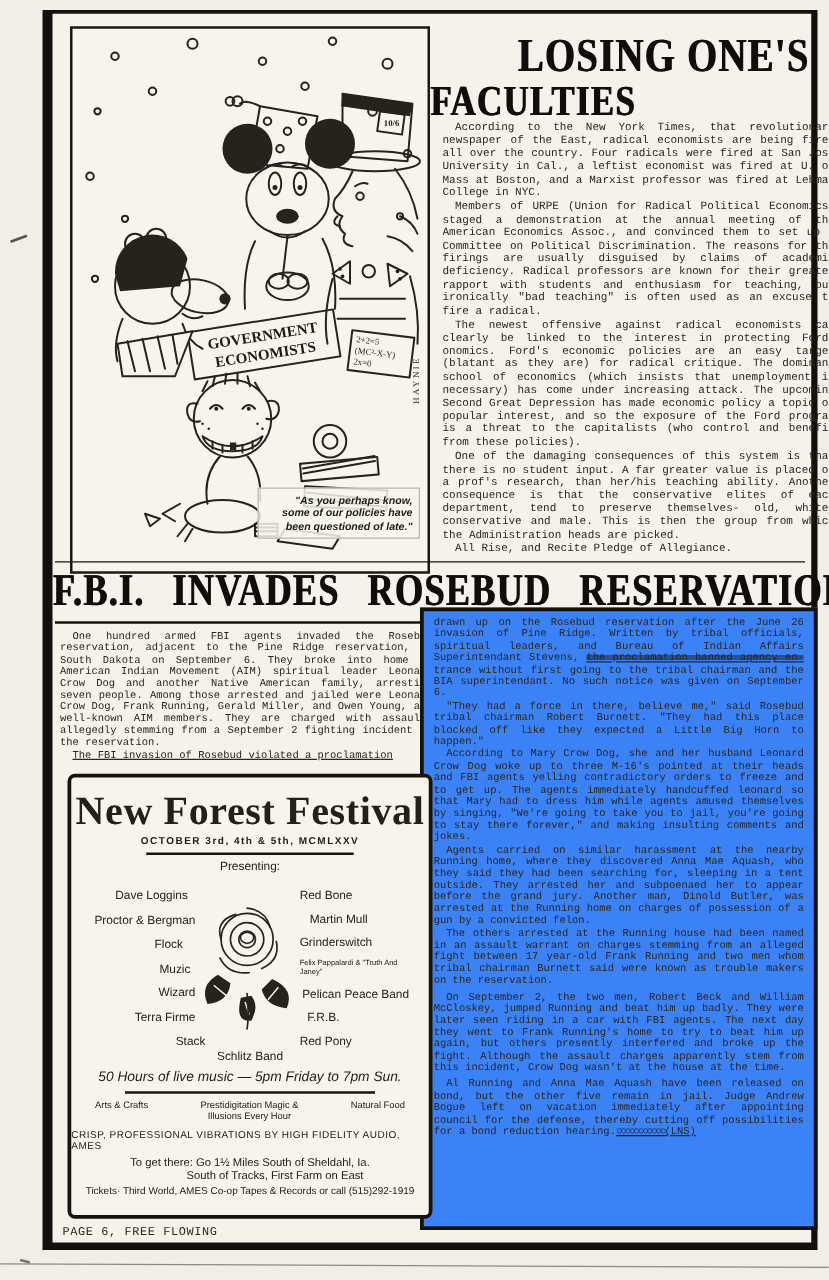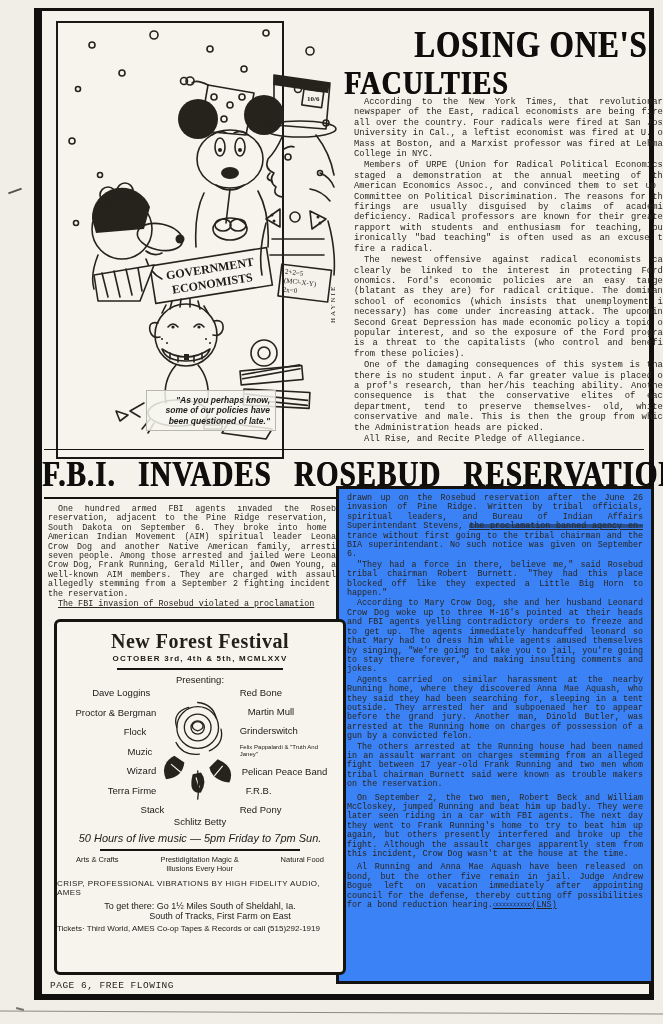"10/6" .cartoon { width: 228px -> 288px }
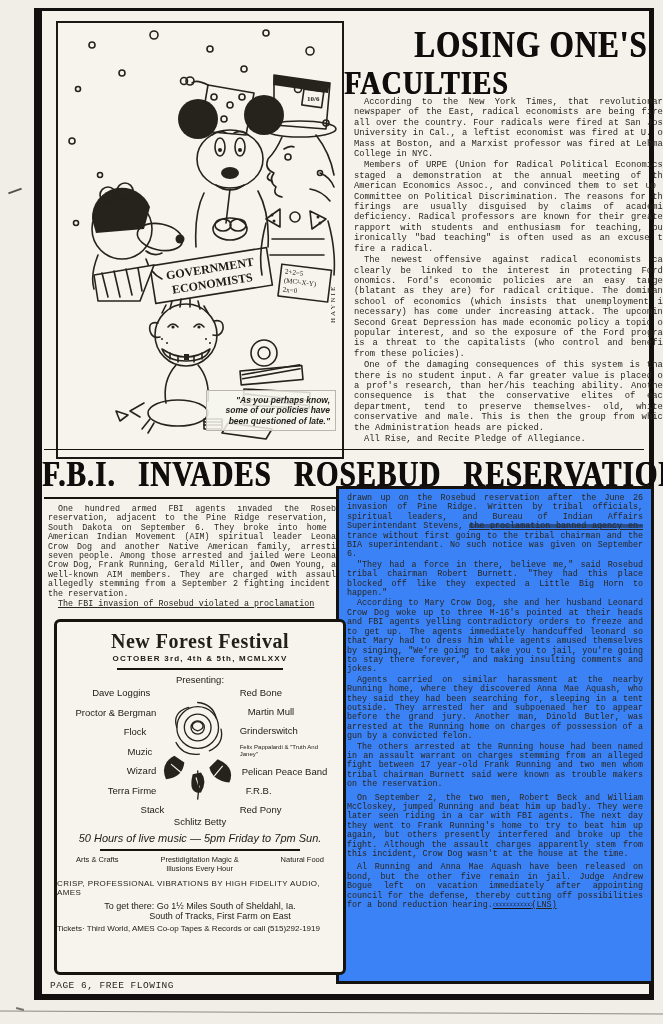"New Forest Festival" .ad-title { font-size: 20px -> 32px }
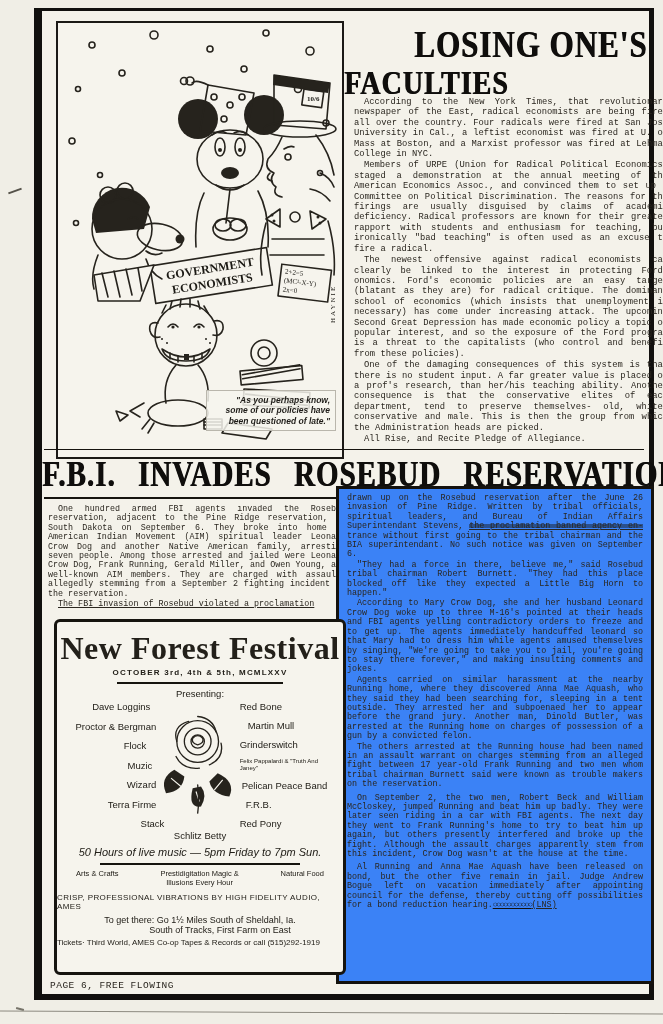"Dave Loggins" .bands { margin-top: 2px -> 12px }
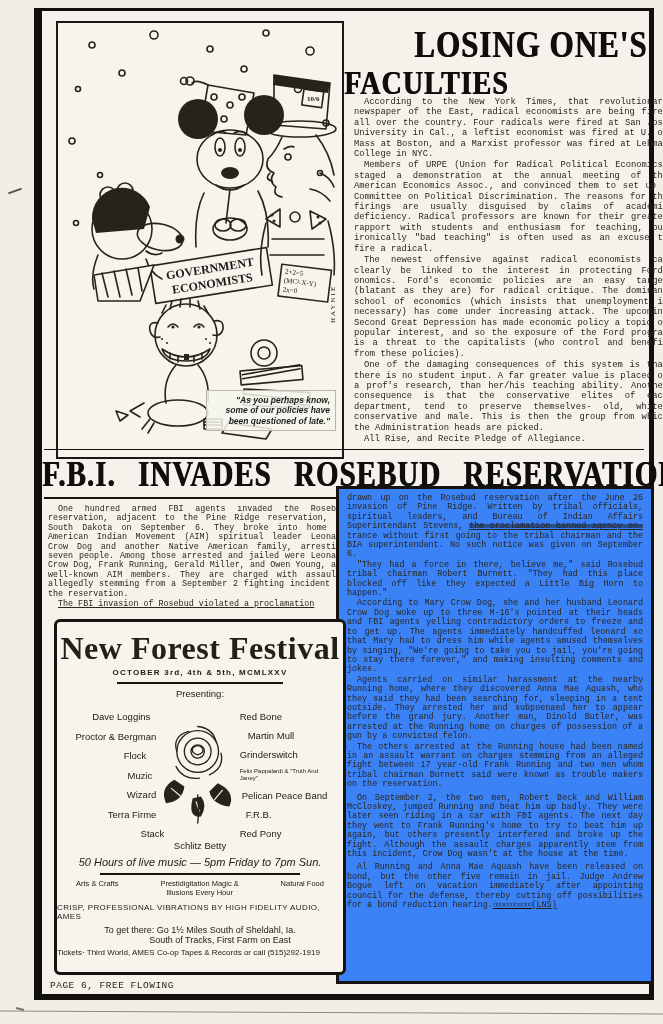"Schlitz Betty" div.band-center { text: Betty -> Band }
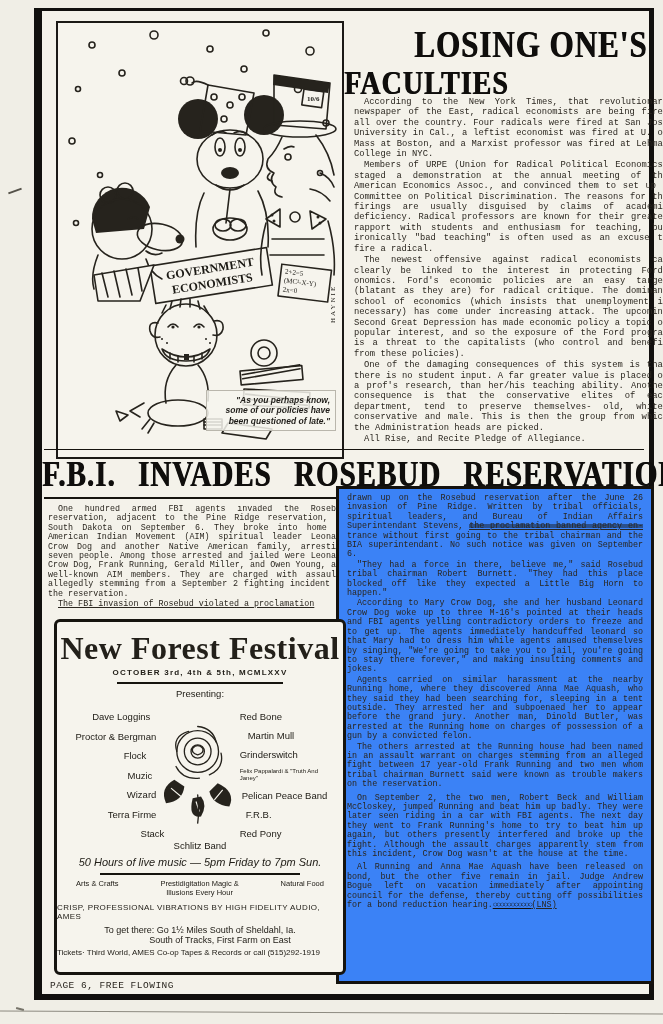"Tickets· Third World, AMES Co-op" .ad-tickets { text-align: none -> center }
